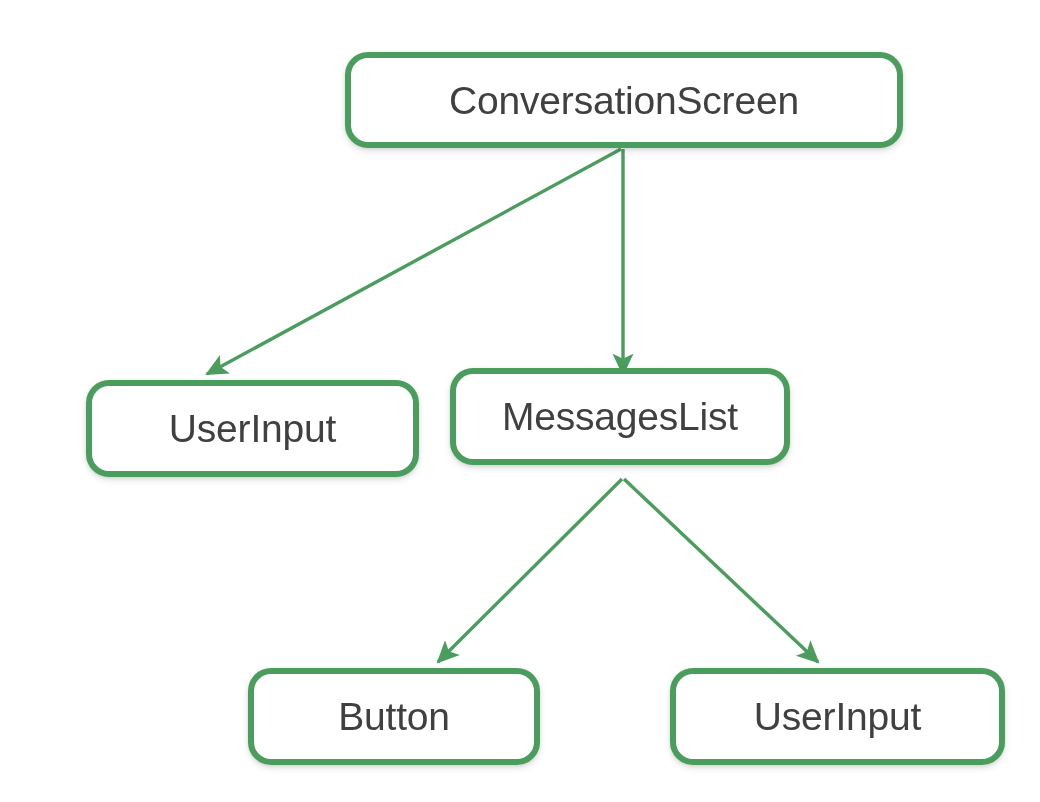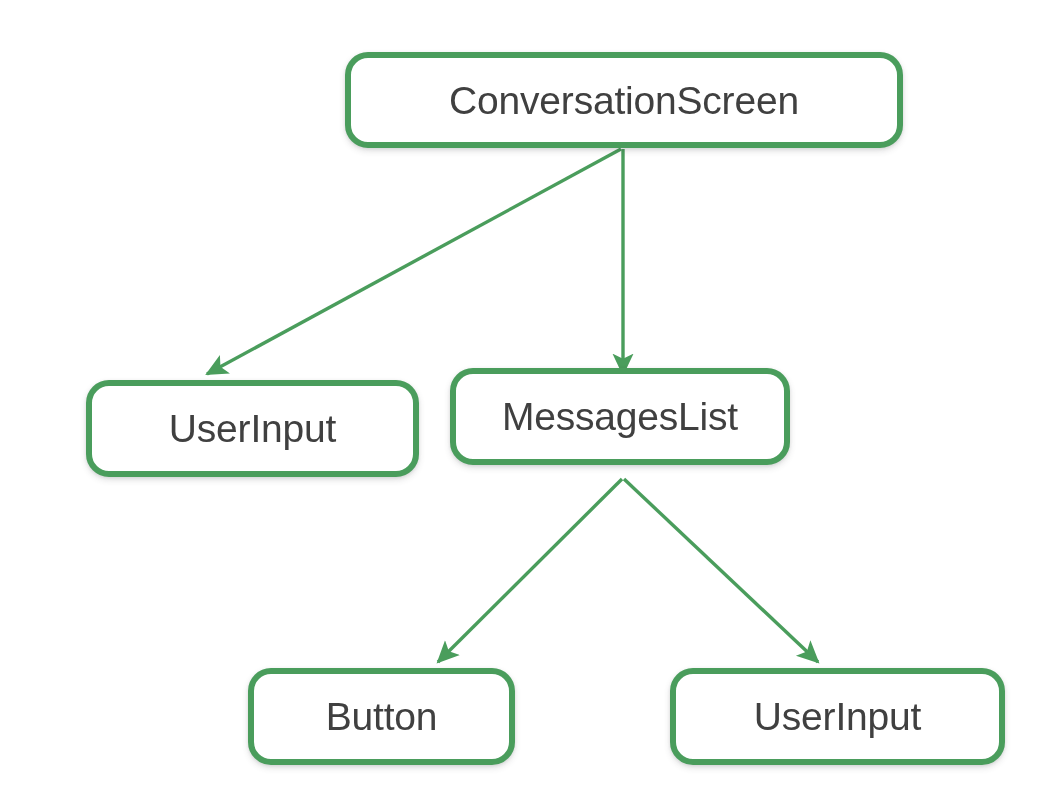"Button" #node-button { width: 267px -> 292px }
